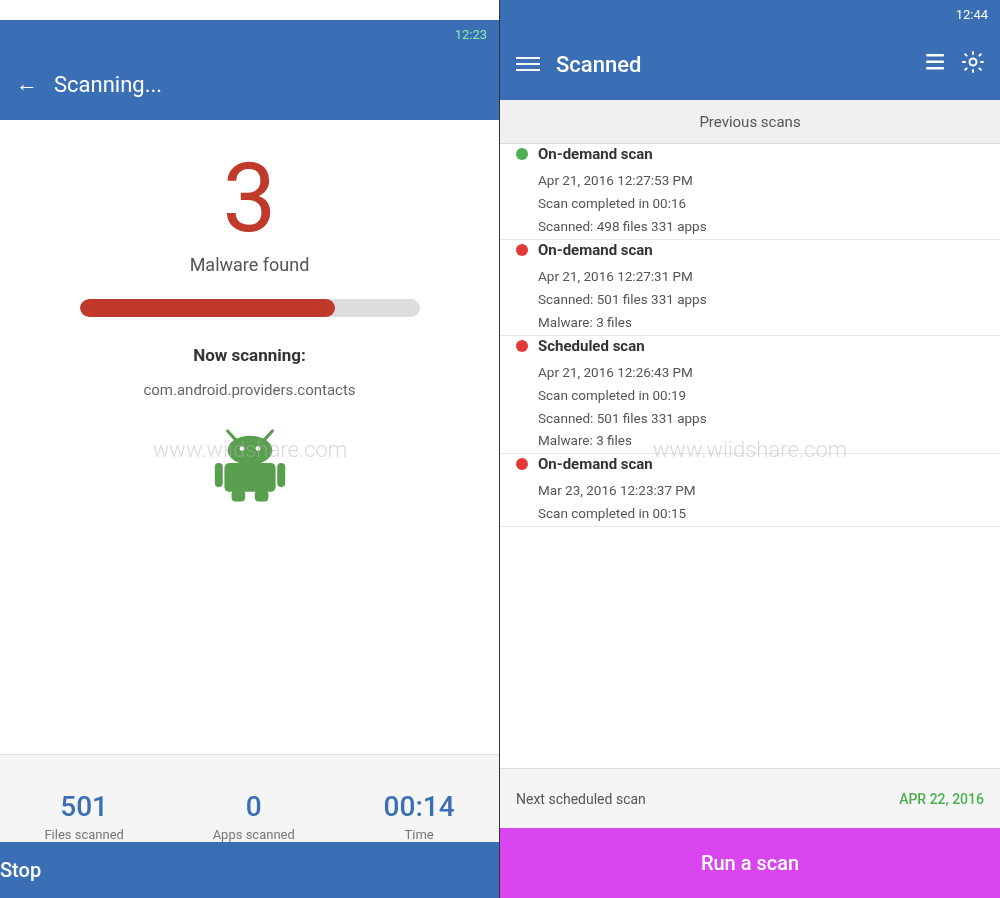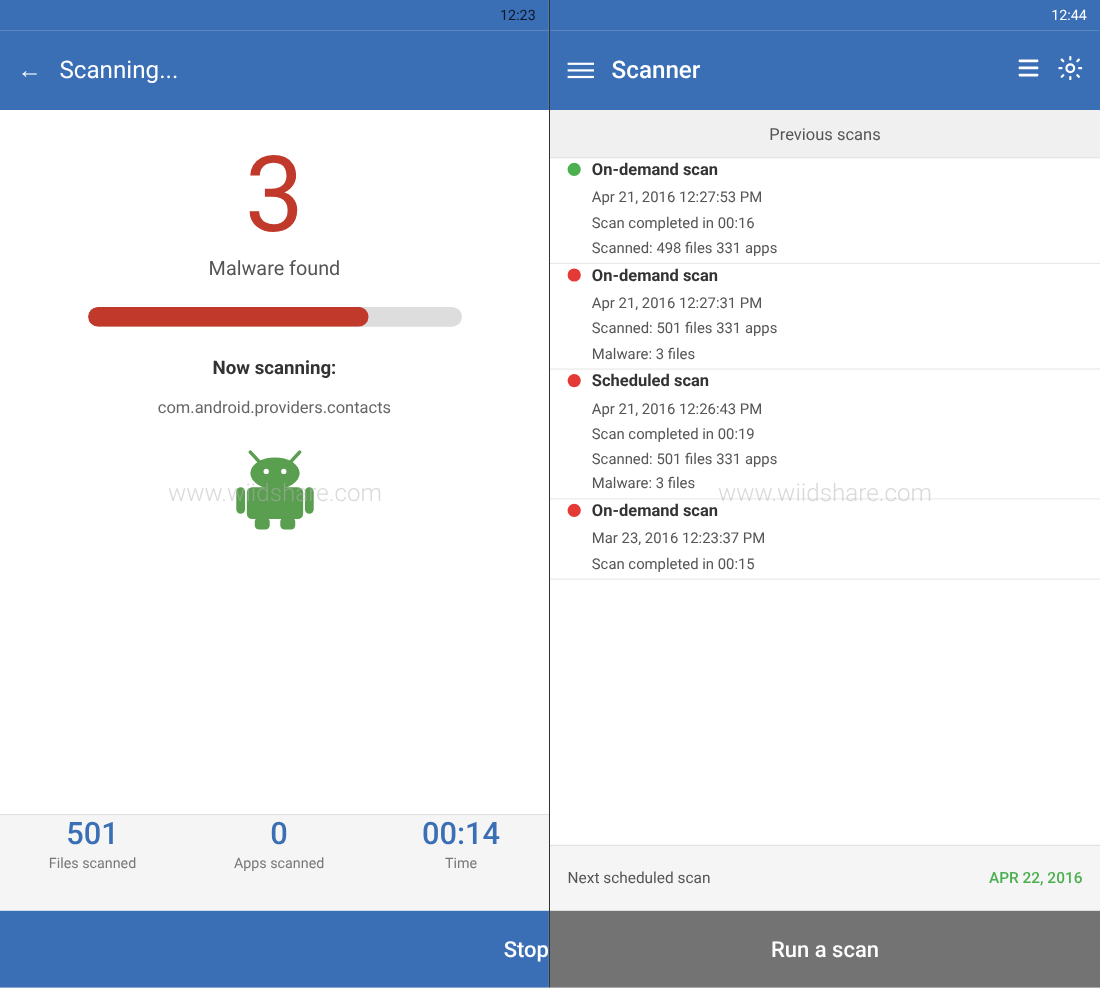"12:23" .left-status-bar { color: #0f172a -> #86efac; margin-top: none -> 20px }
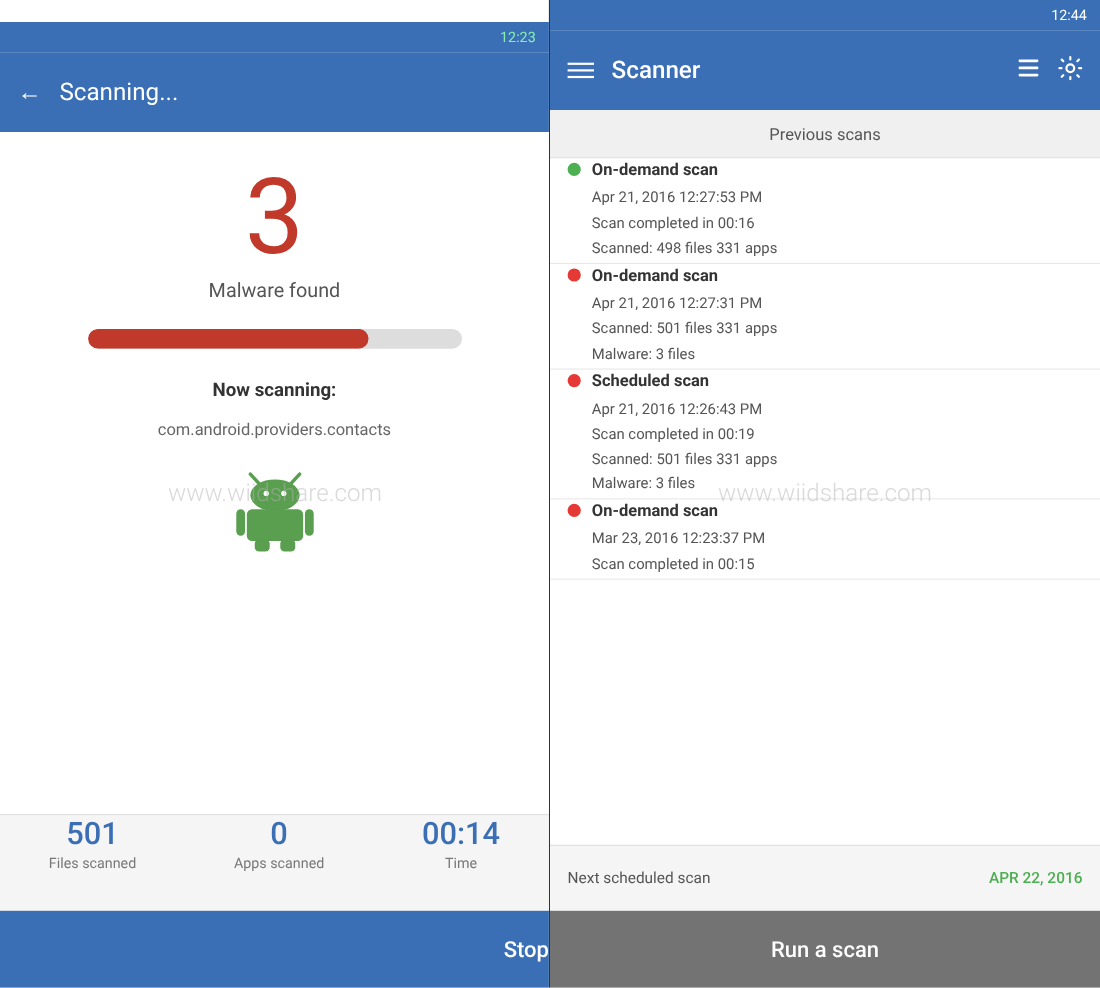"Scanner" span.title { text: Scanner -> Scanned }
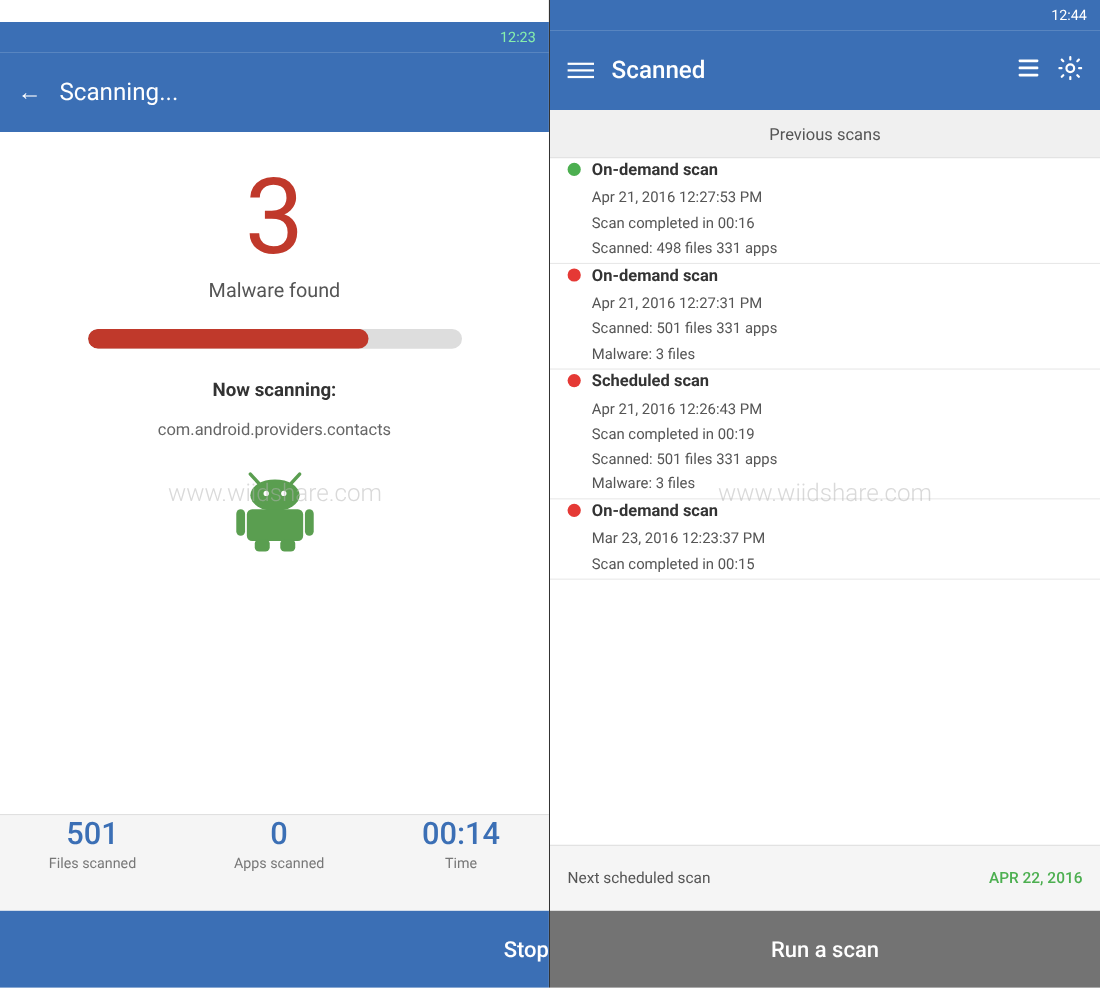"501" .left-stats { align-items: flex-start -> flex-end }
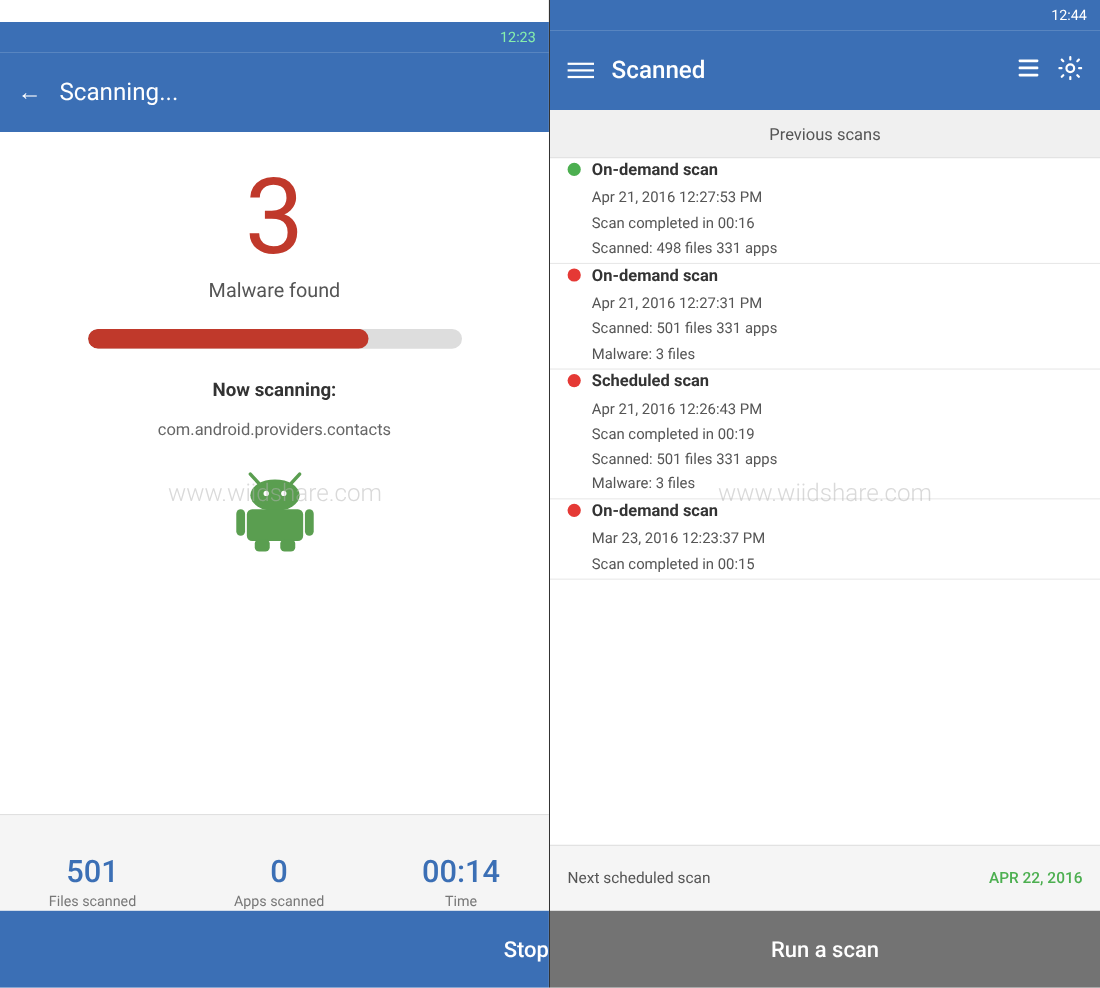"Stop" .left-button { height: 70px -> 56px; justify-content: flex-end -> flex-start }
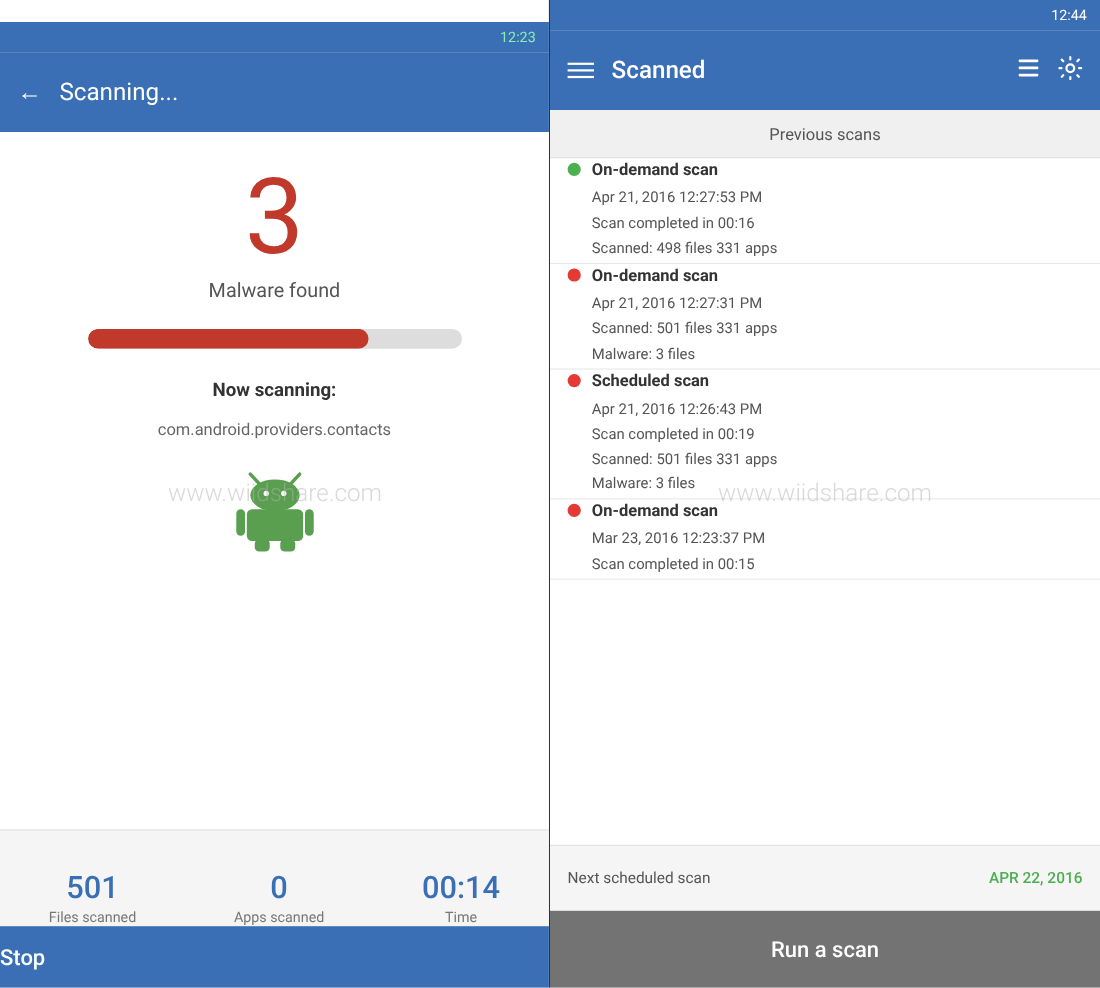"Run a scan" .right-button { background: #737373 -> #d946ef }
